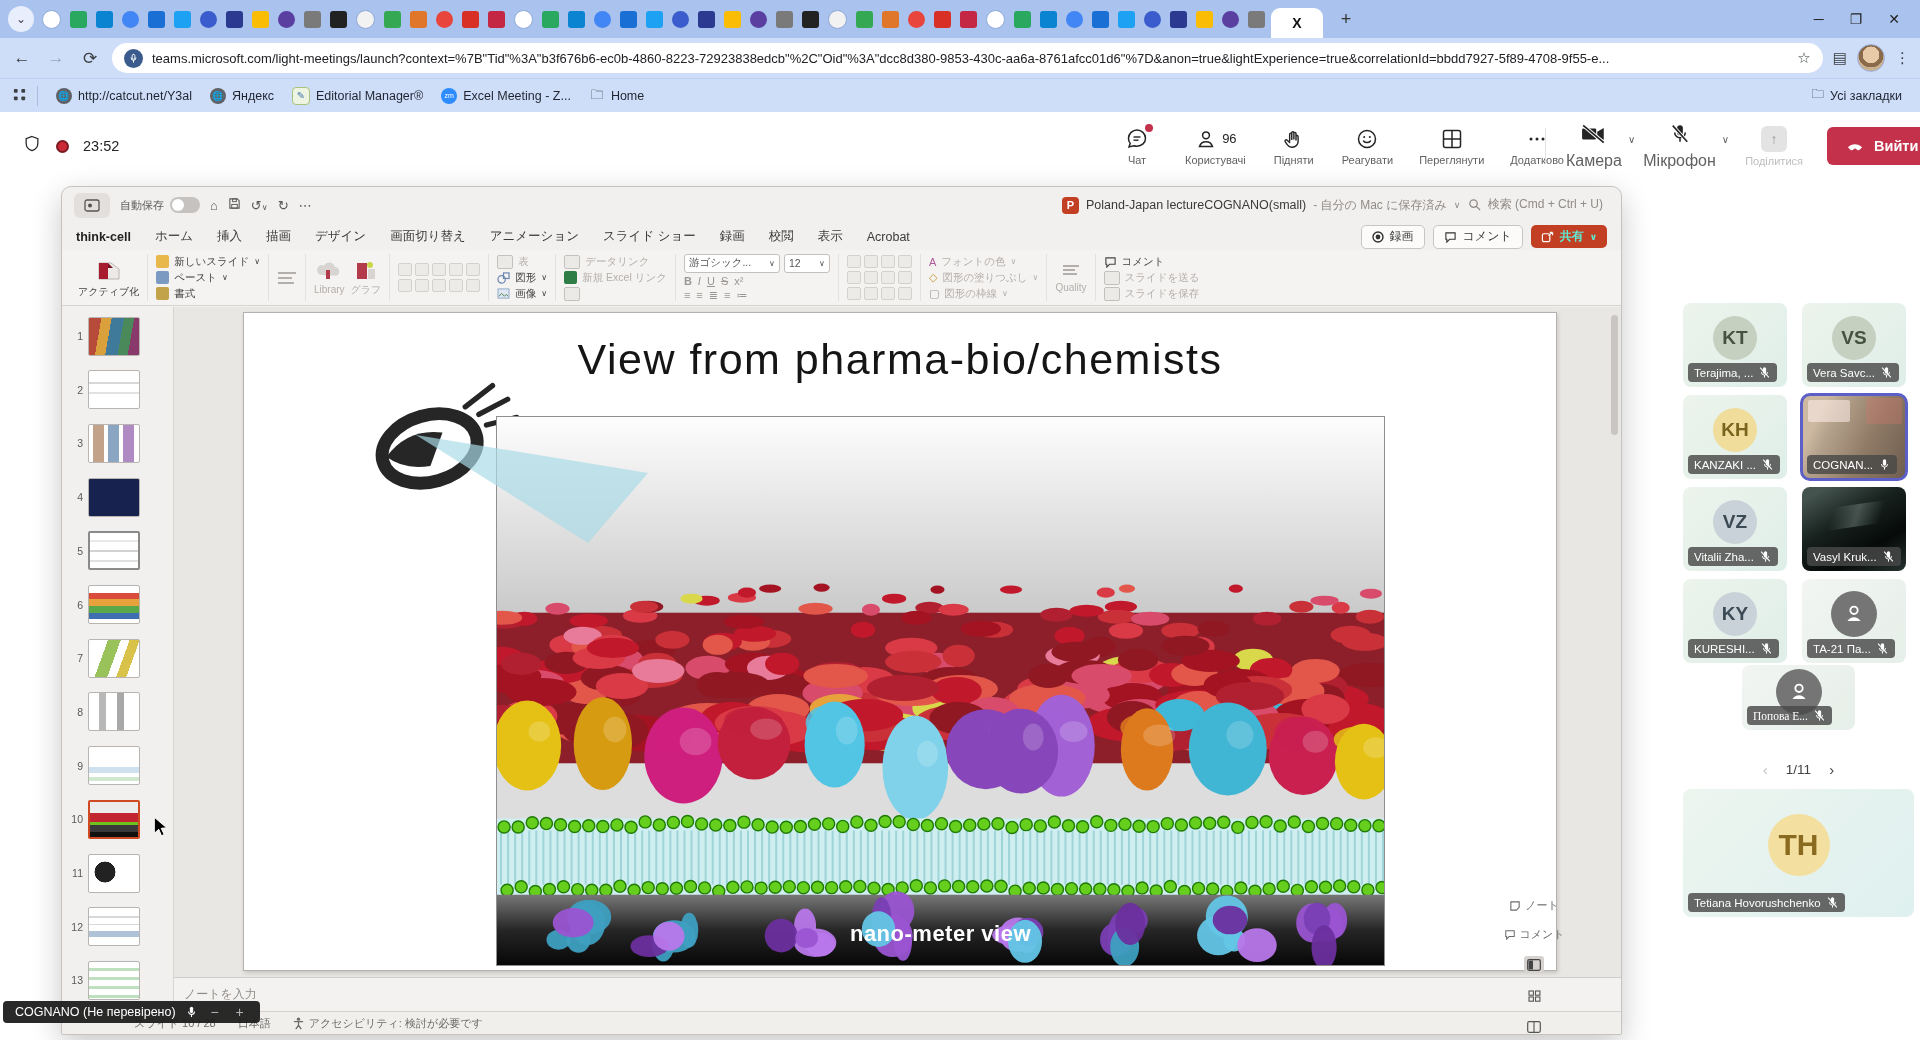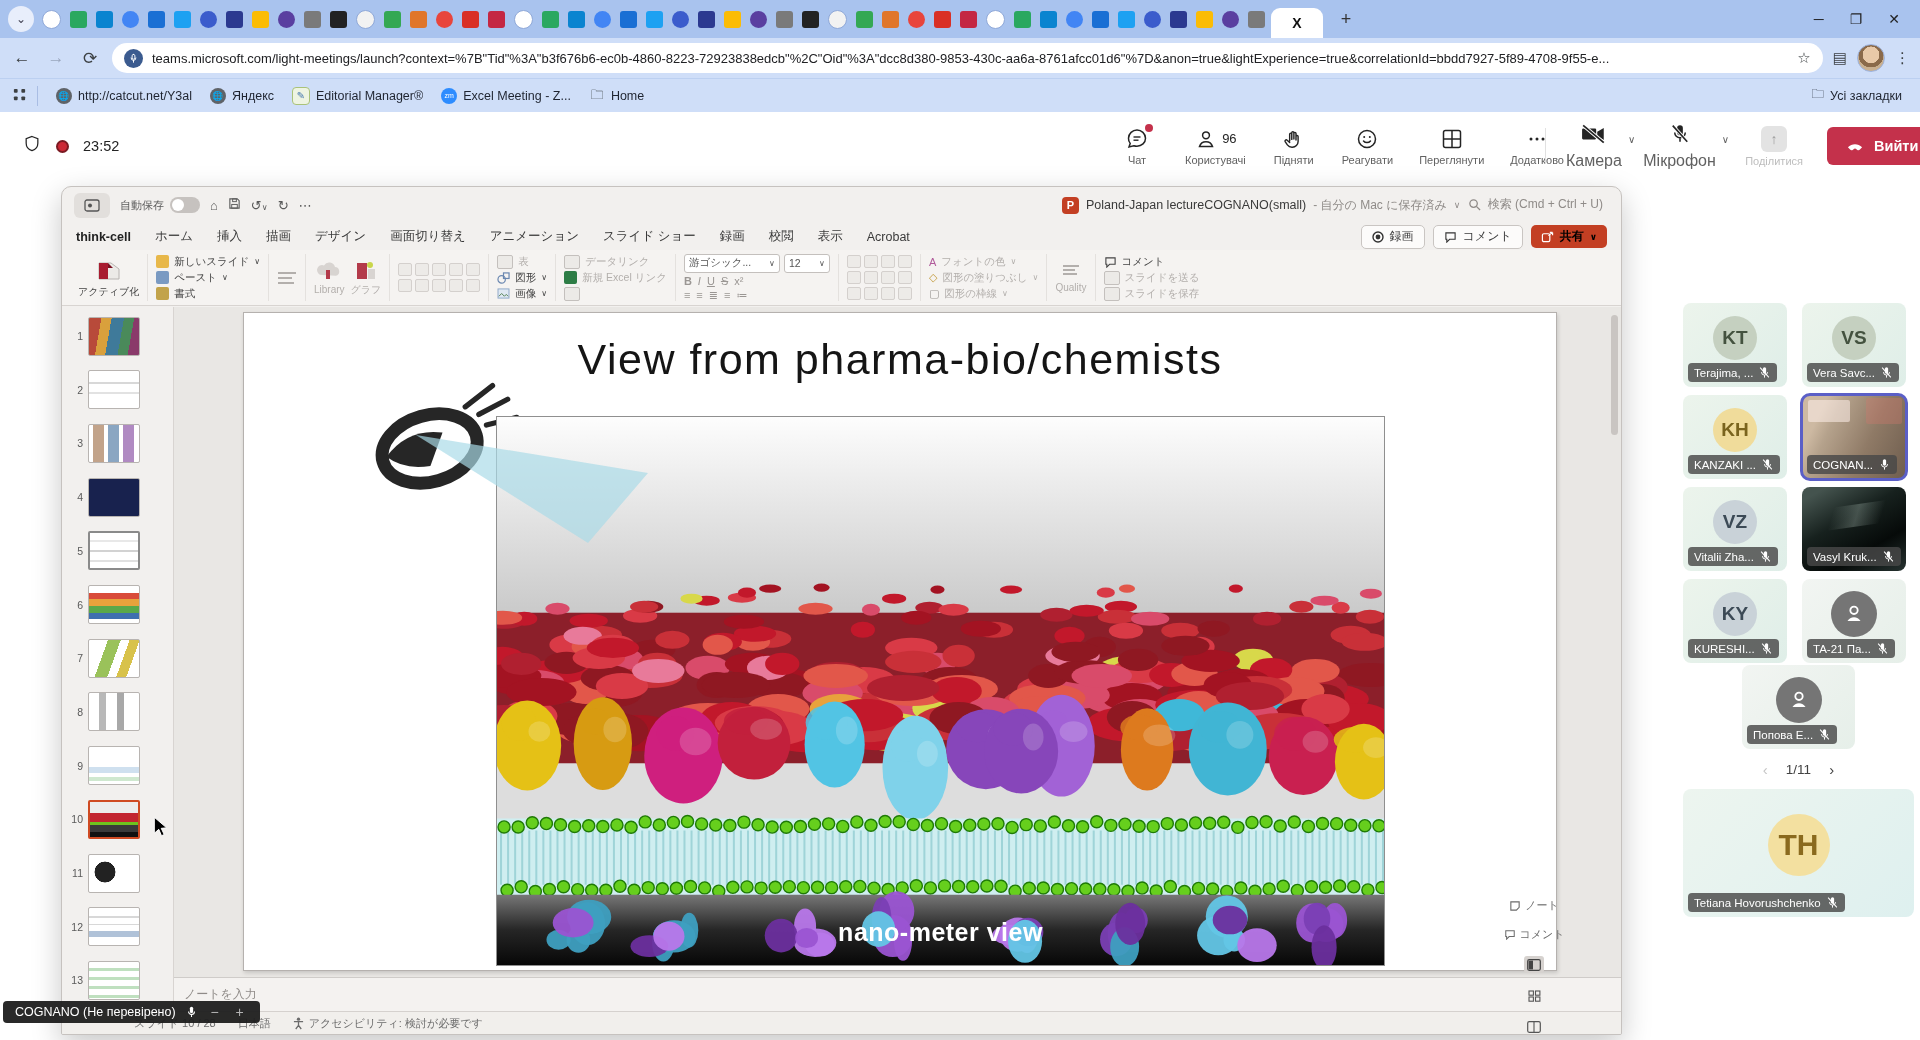"共有" #share-red { color: #000000 -> #5eead4 }
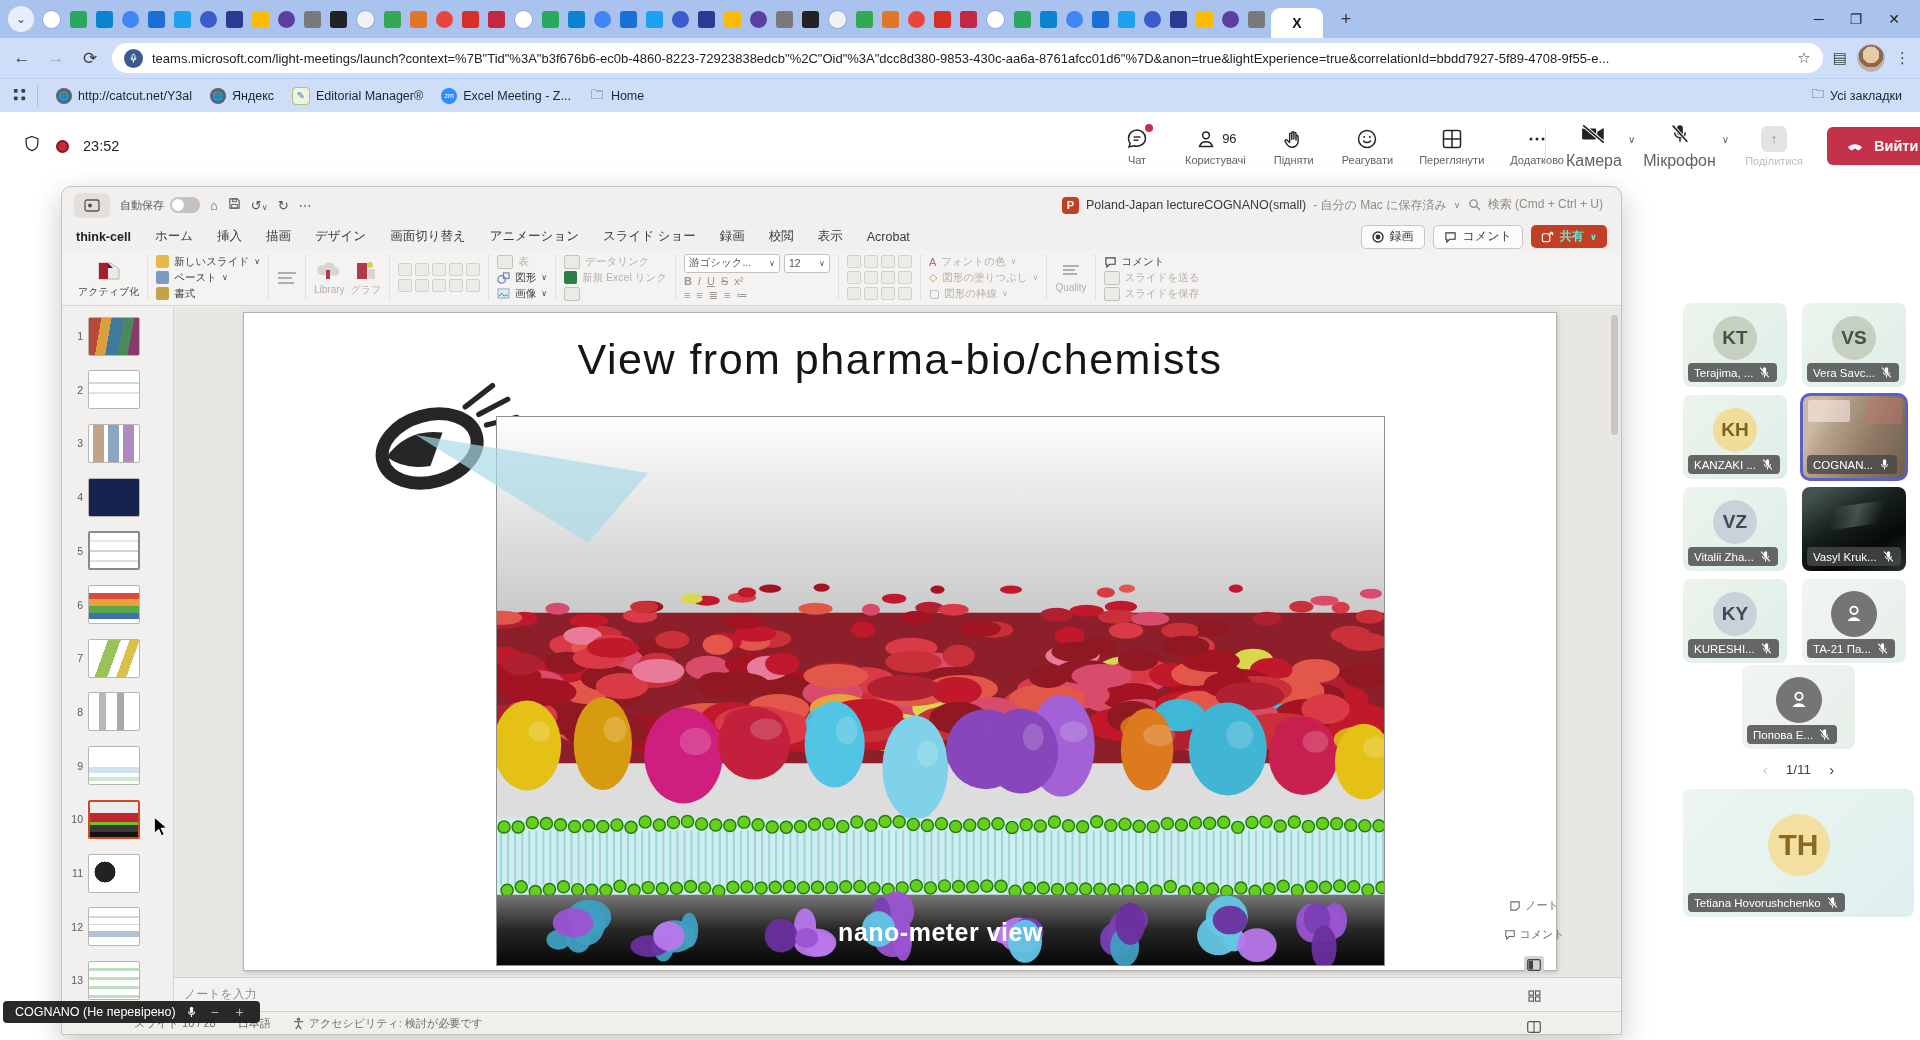"Попова Е..." div.tile { font-family: none -> Liberation Serif, serif; height: 84px -> 65px }
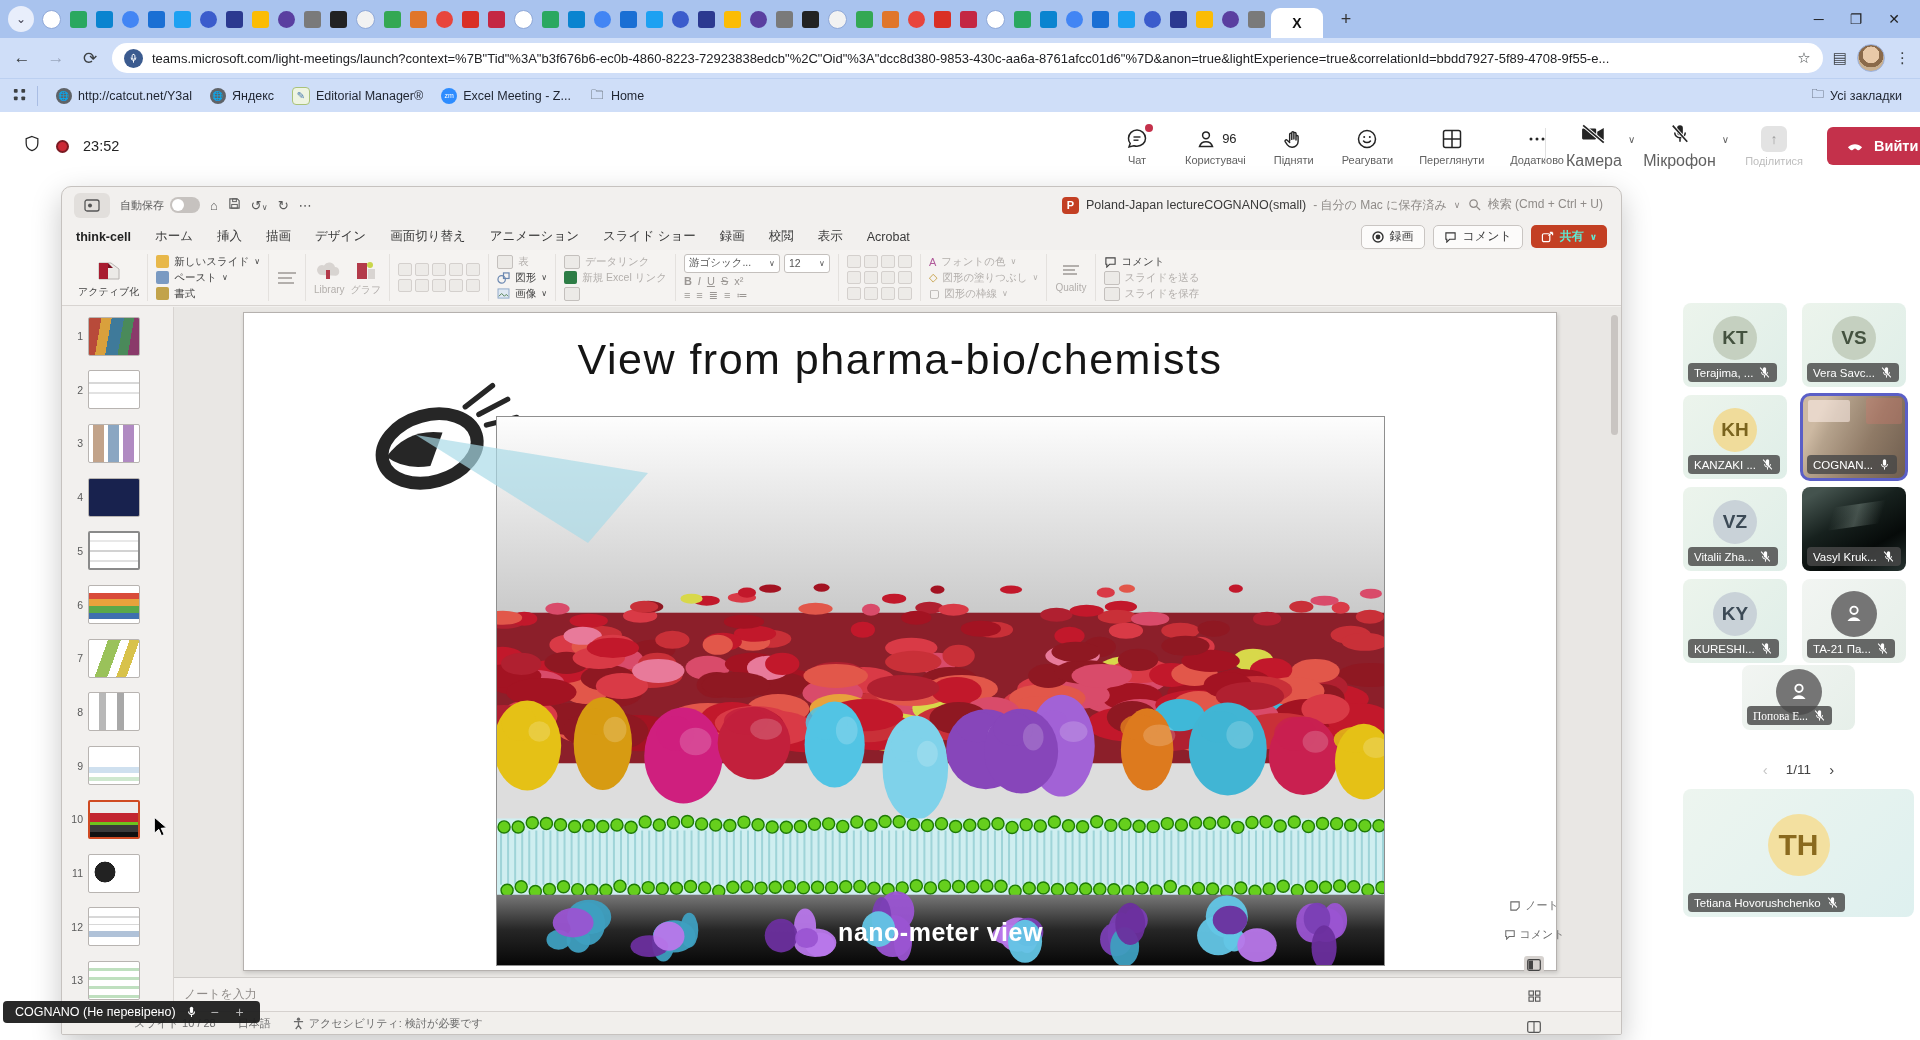"nano-meter view" #mem-caption { font-size: 25px -> 22px }
